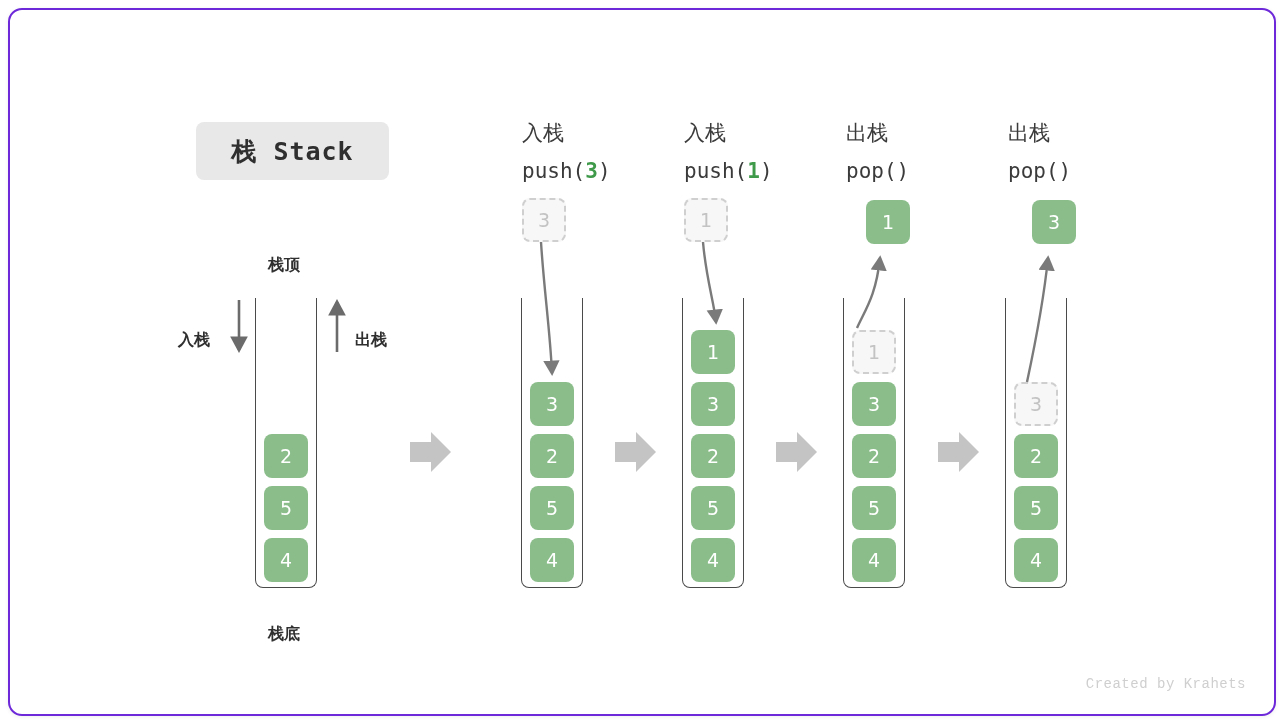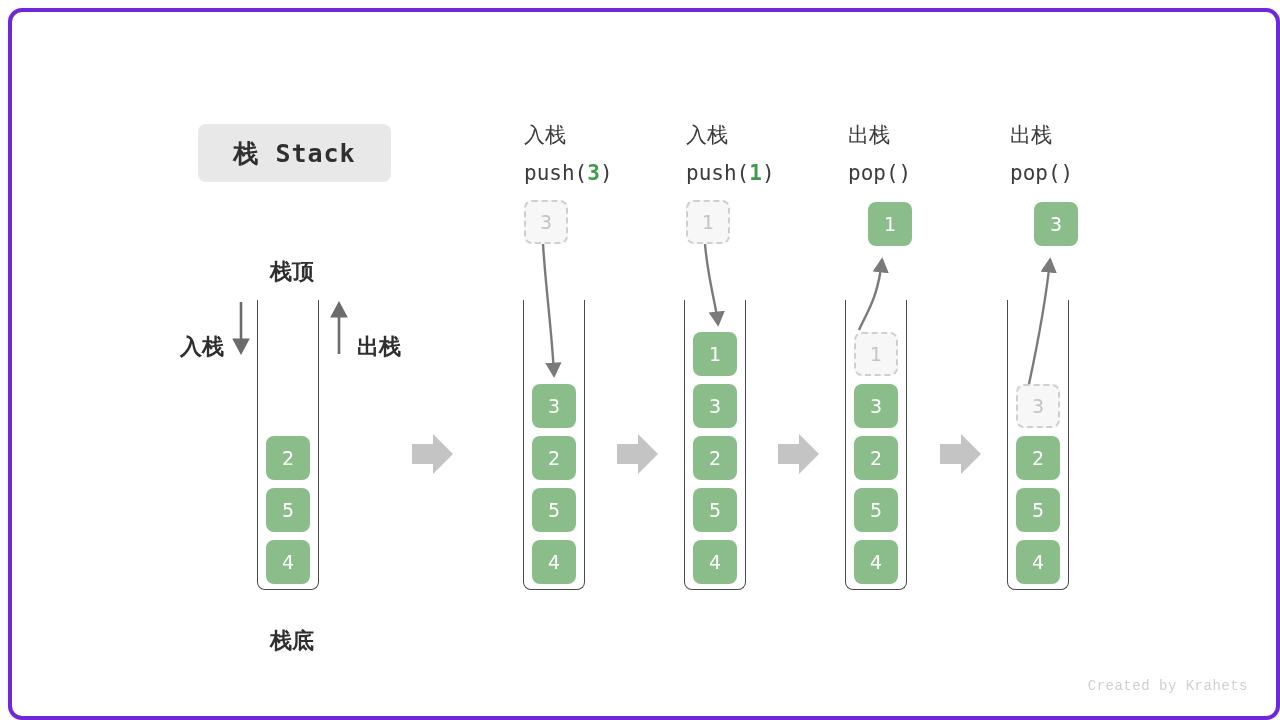"栈 Stack" #canvas { border: 4px solid #6d28d9 -> 2px solid #6d28d9 }
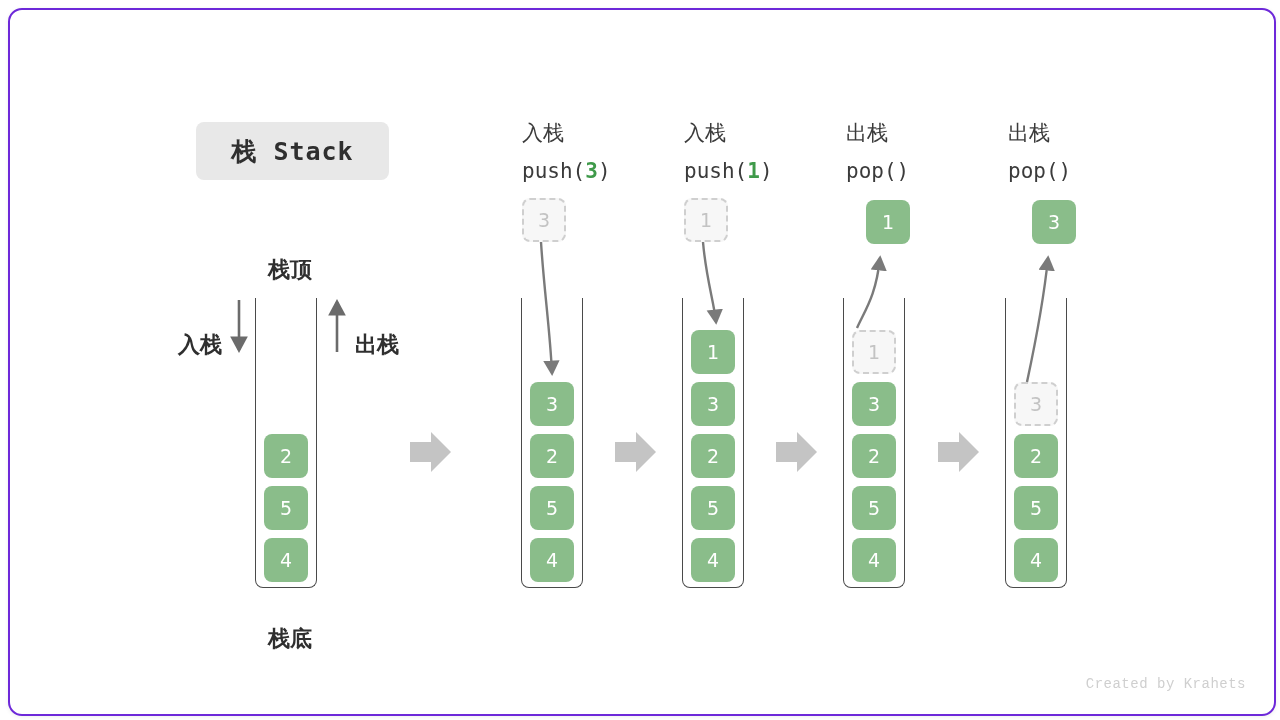"栈顶" .cnlabel { font-size: 22px -> 16px }
